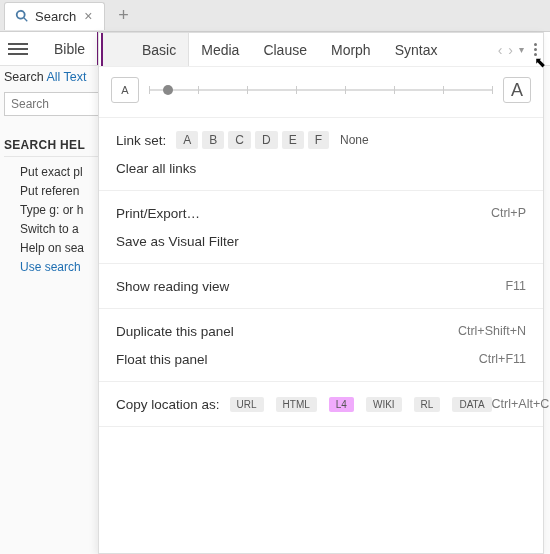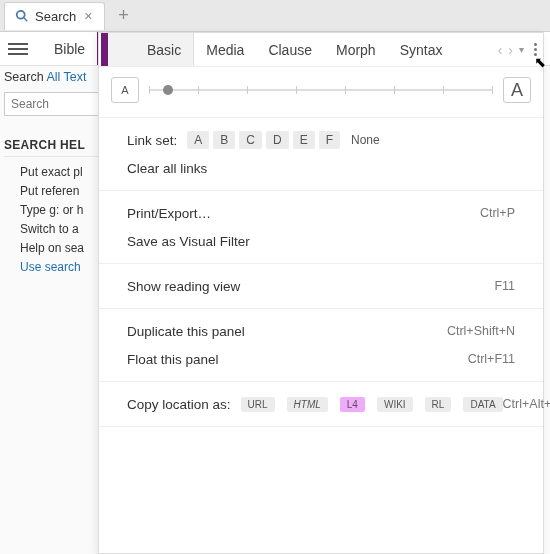"Basic" .category.active { border-left: 7px solid #701a75 -> 2px solid #701a75 }
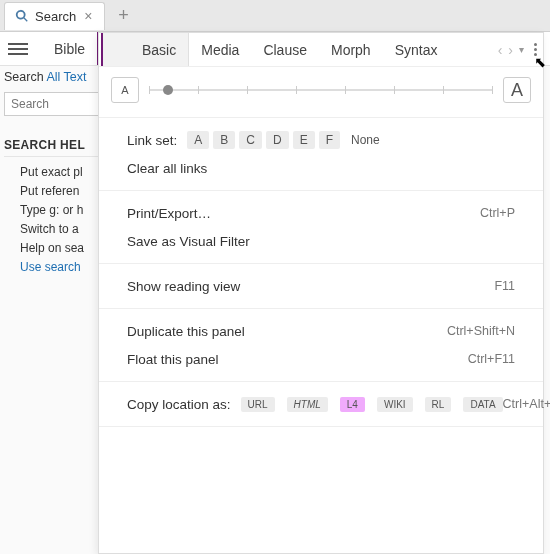"Link set:" .section { padding: 8px 28px -> 8px 17px }
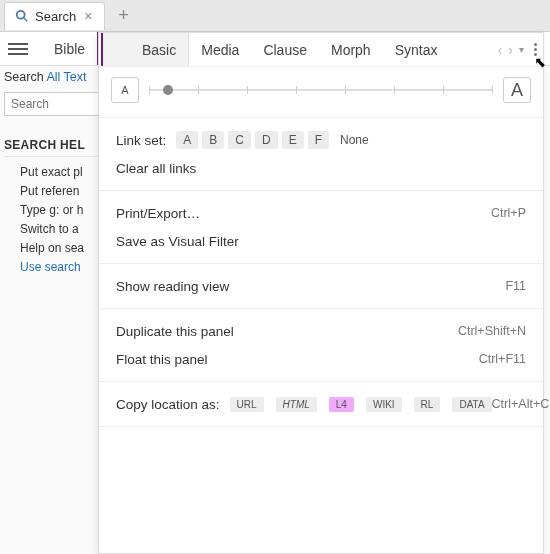"HTML" span.chip { font-style: italic -> none }
